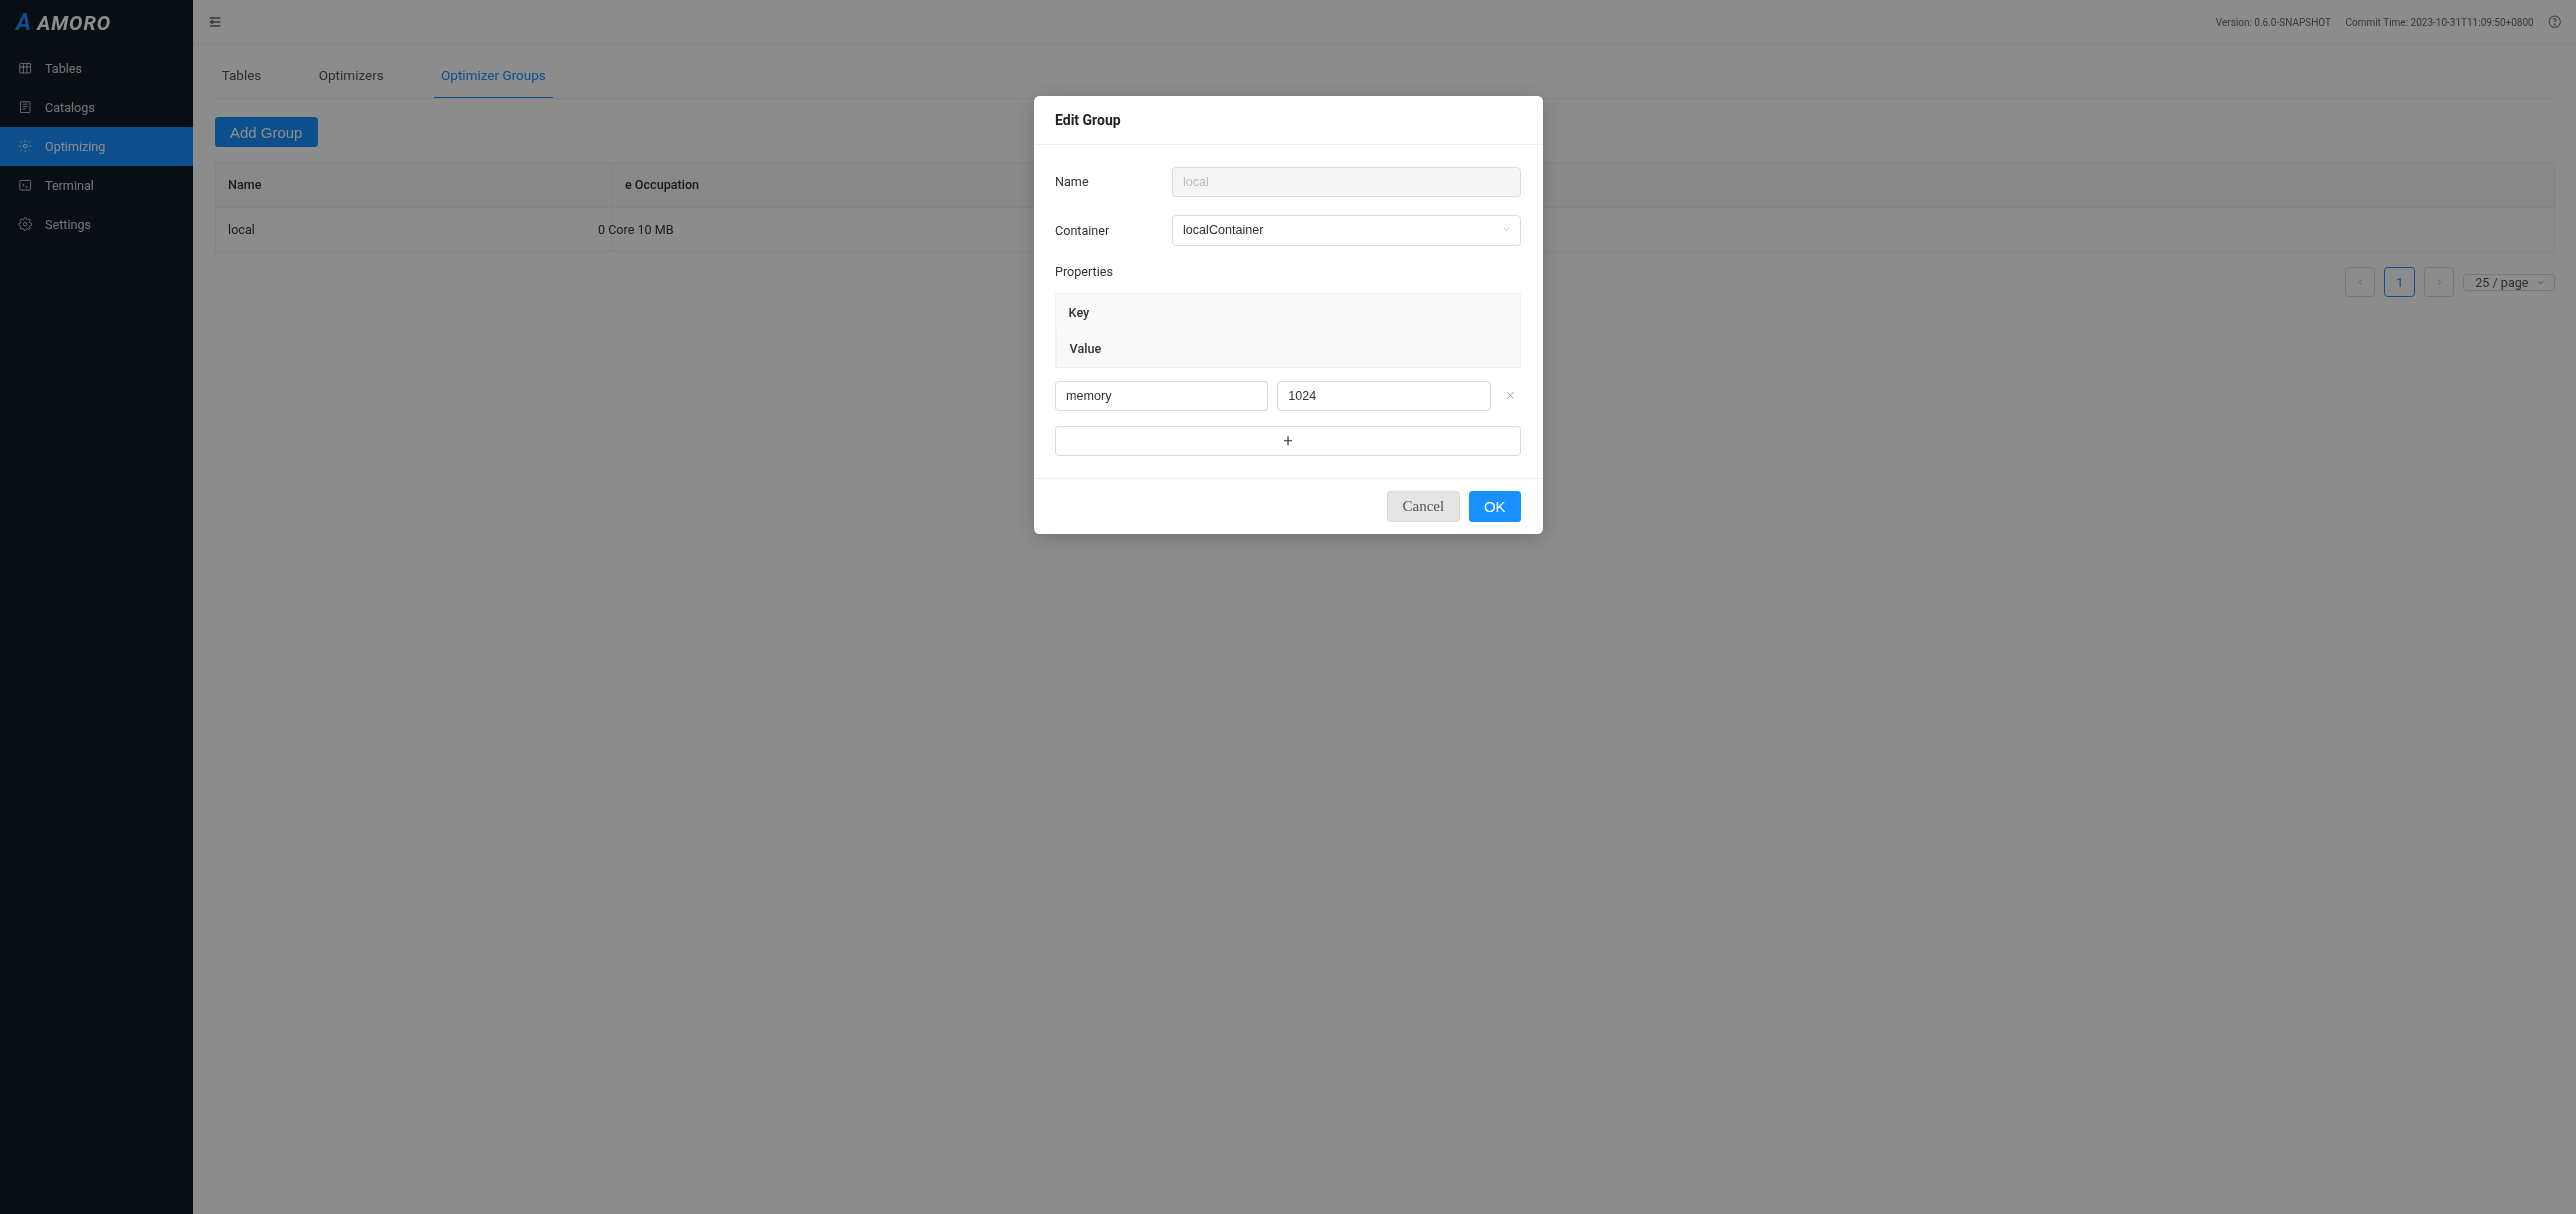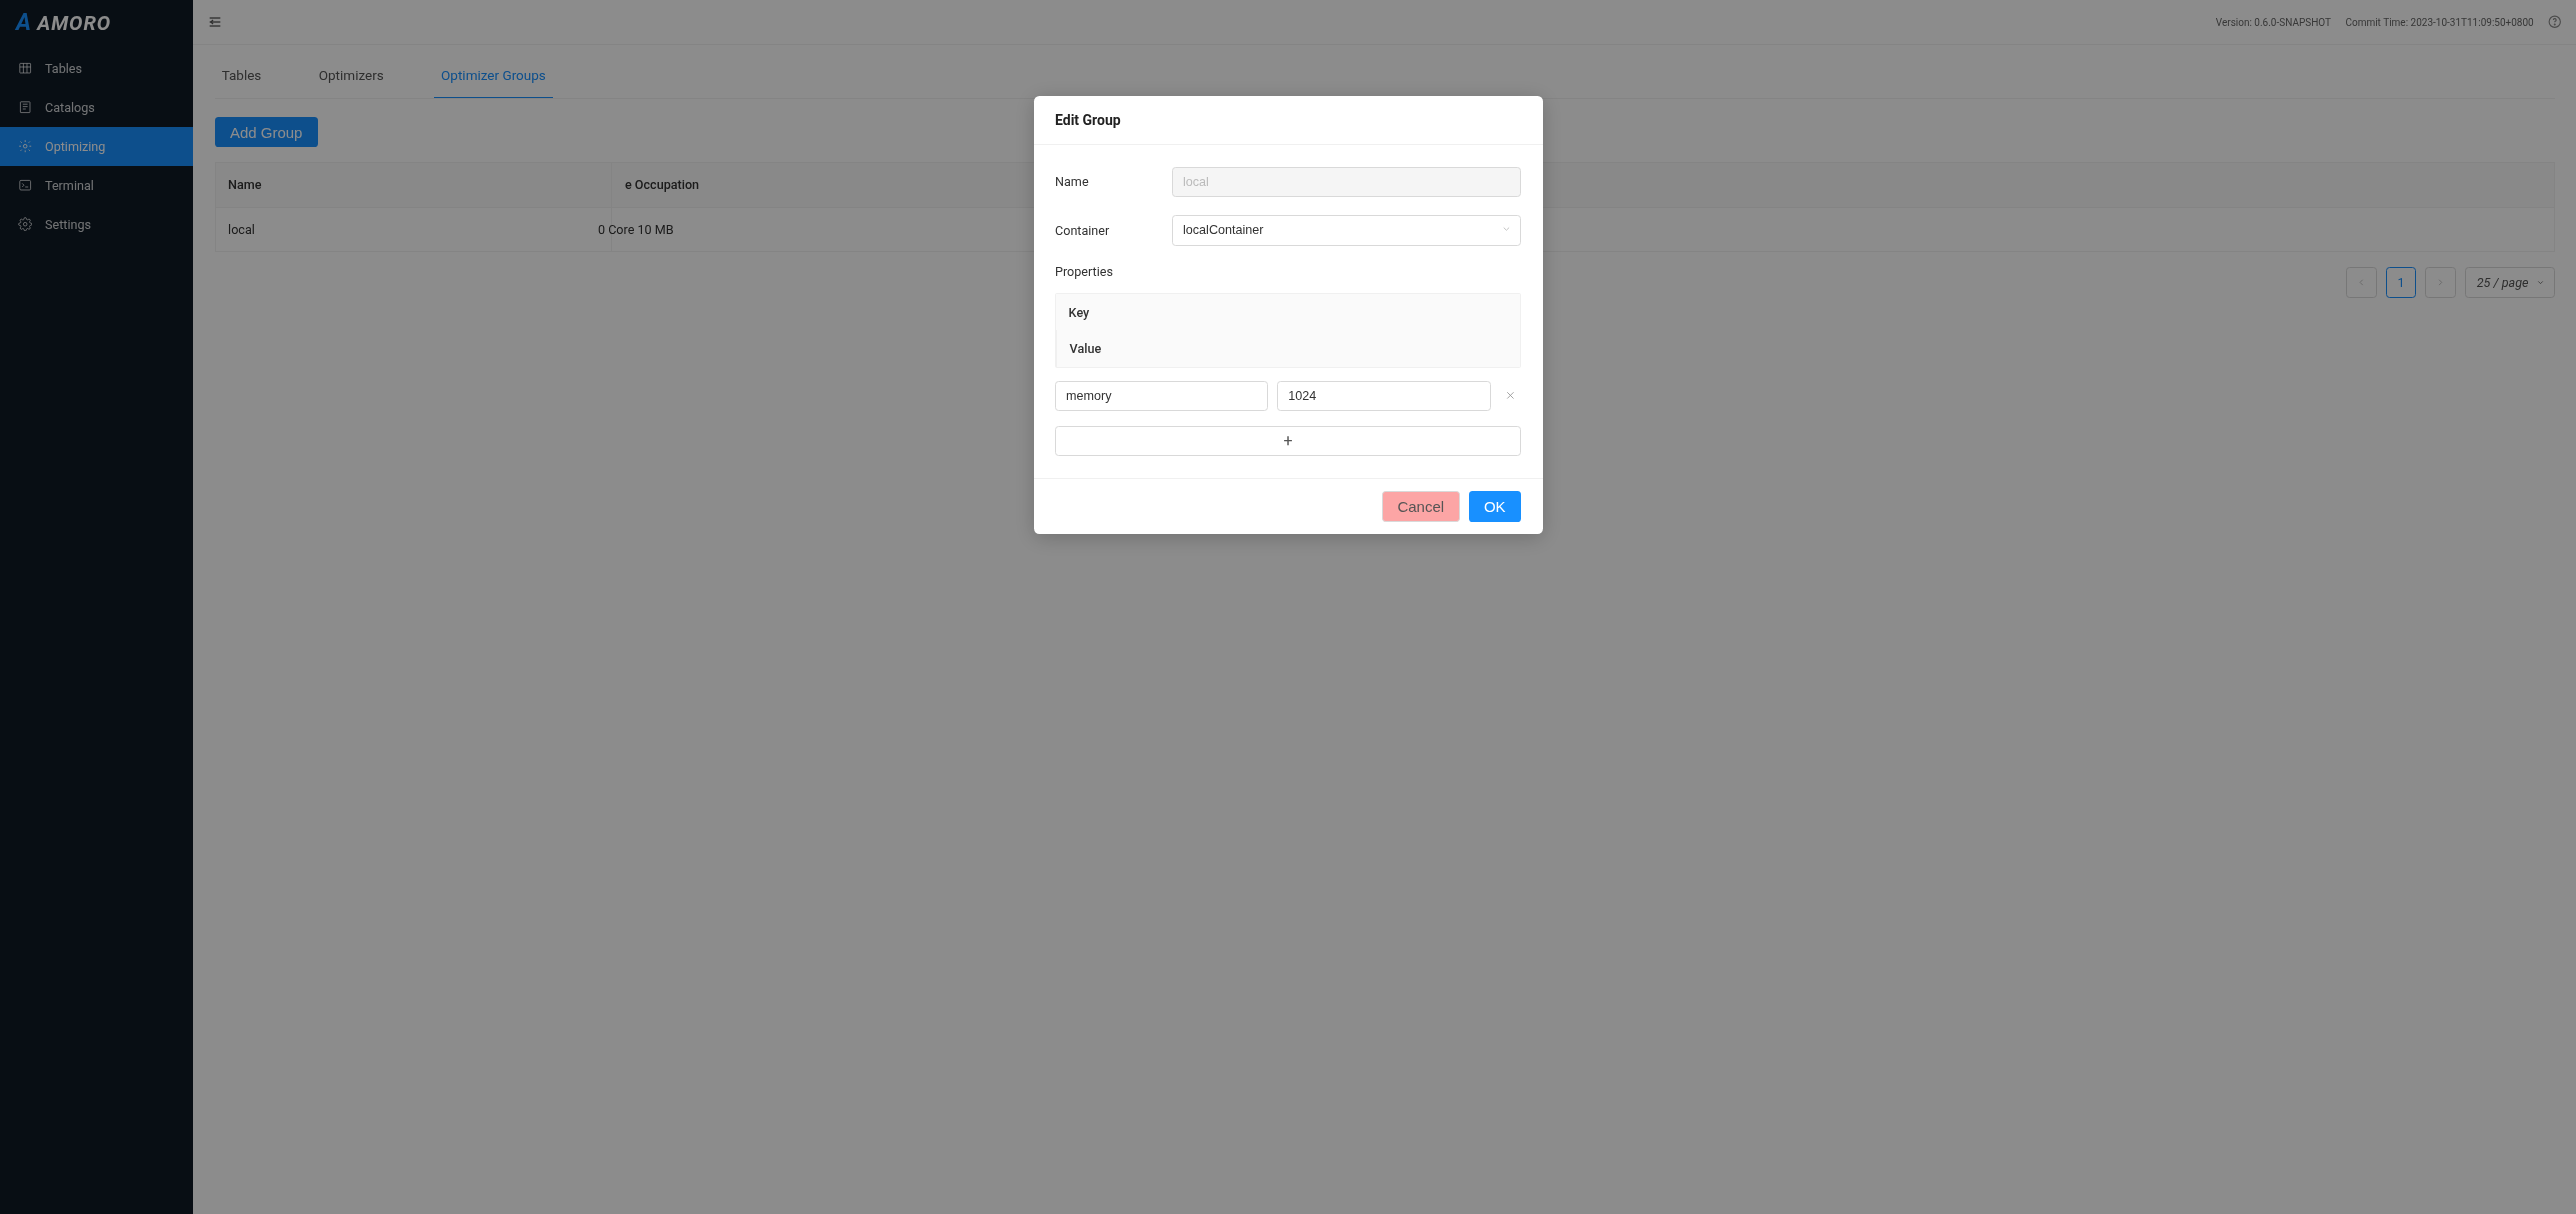"25 / page" .pg-select { font-style: italic -> none; height: 31px -> 17px }
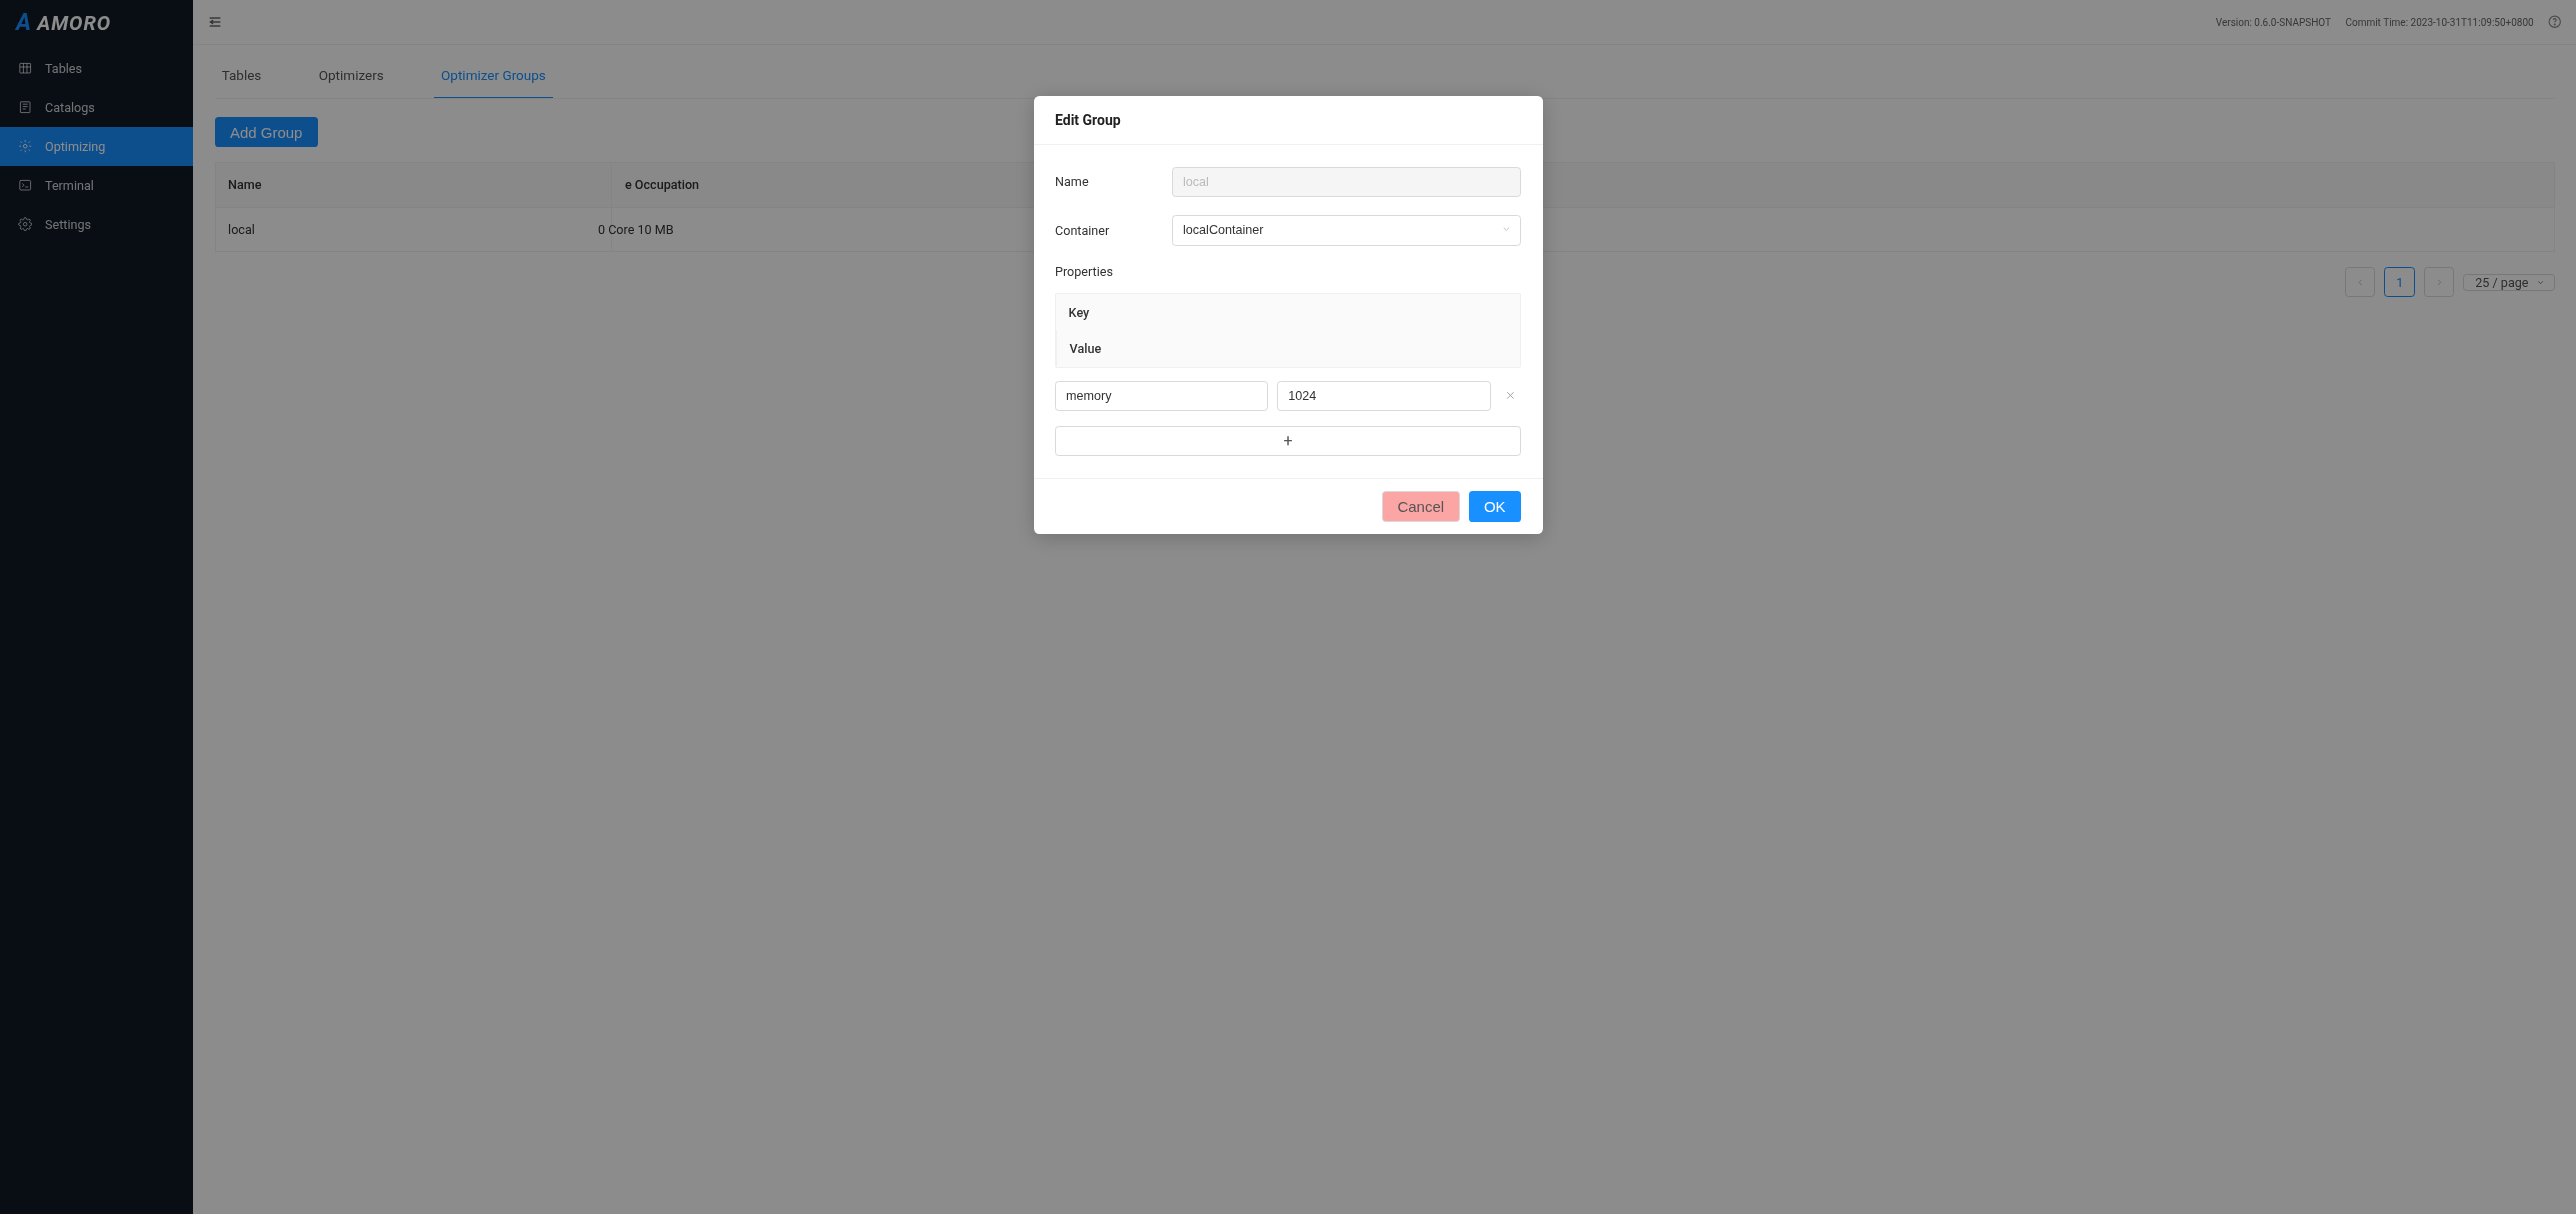"Cancel" .btn-default { background: #fca5a5 -> #e5e5e5; font-family: none -> Liberation Serif, serif }
